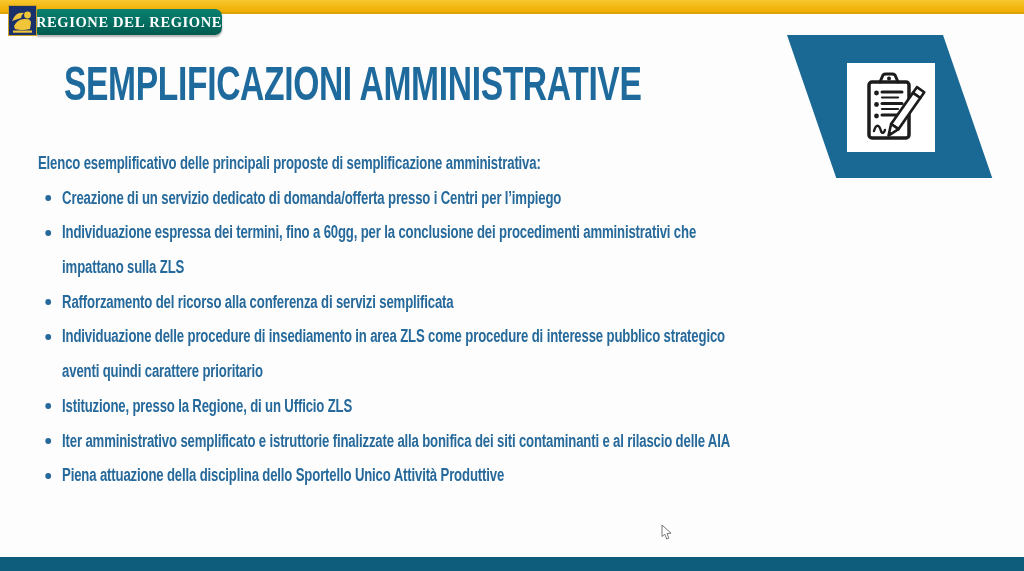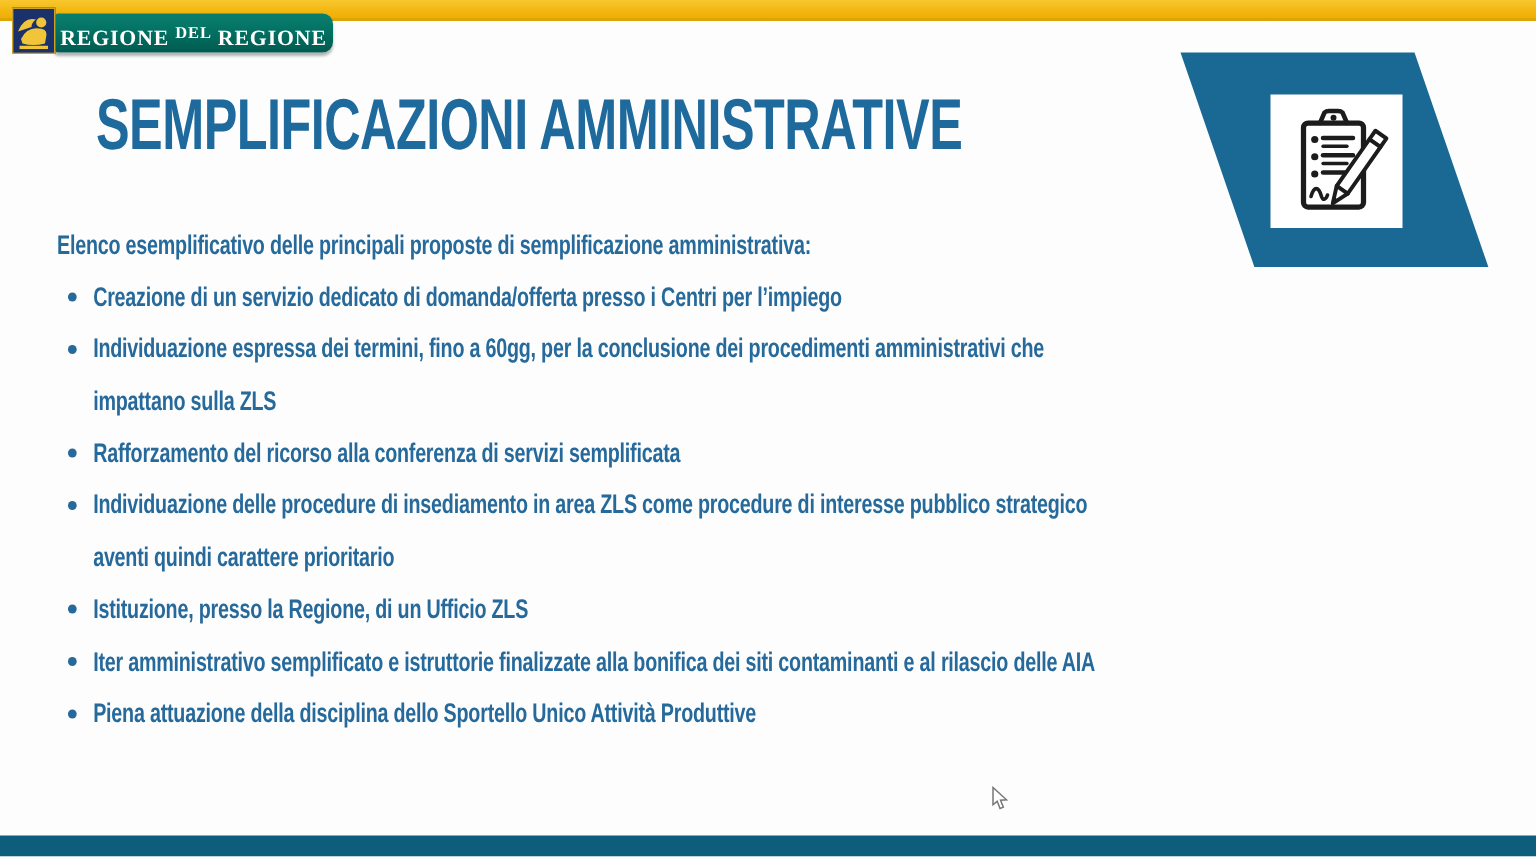"REGIONE" .plaque { align-items: flex-end -> center }
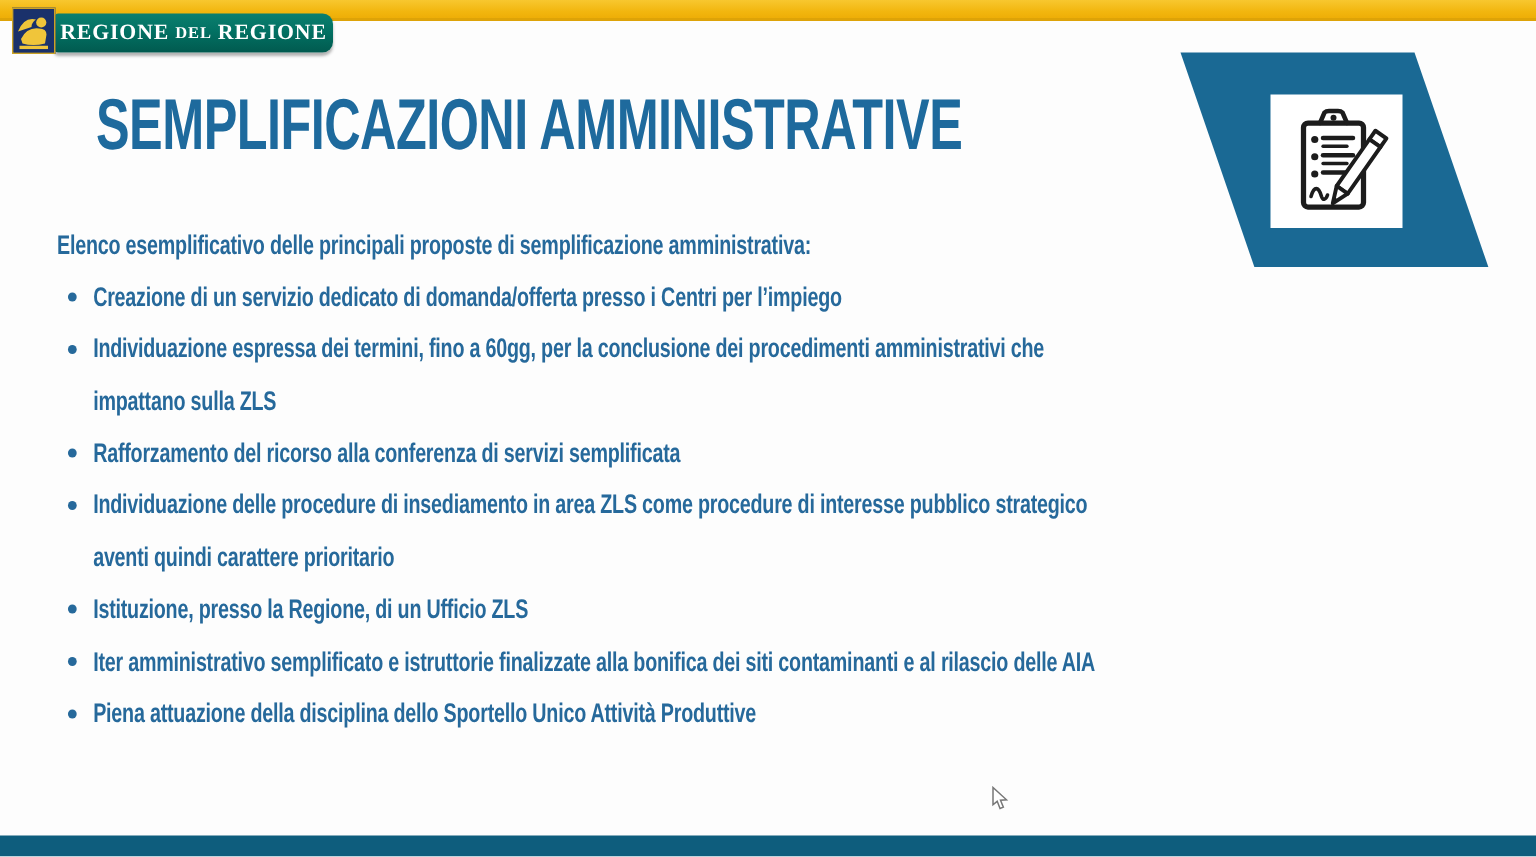"DEL" .plaque .small { font-size: 11px -> 15px }
